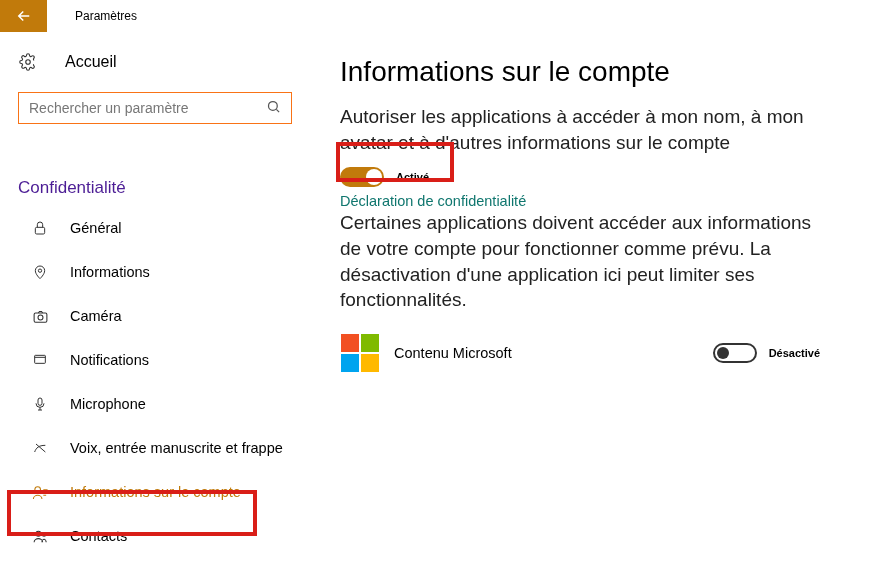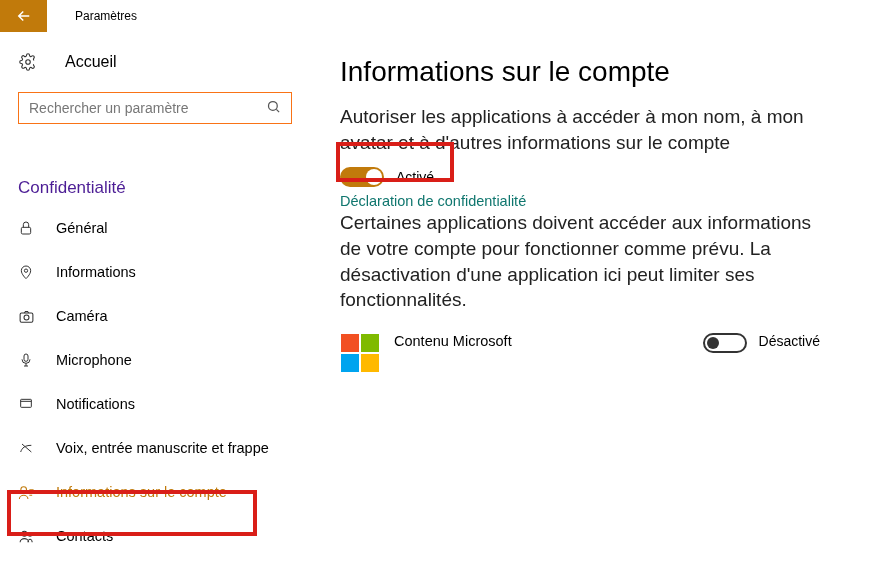"Activé" .toggle-label { font-size: 14px -> 11px; font-weight: none -> bold }
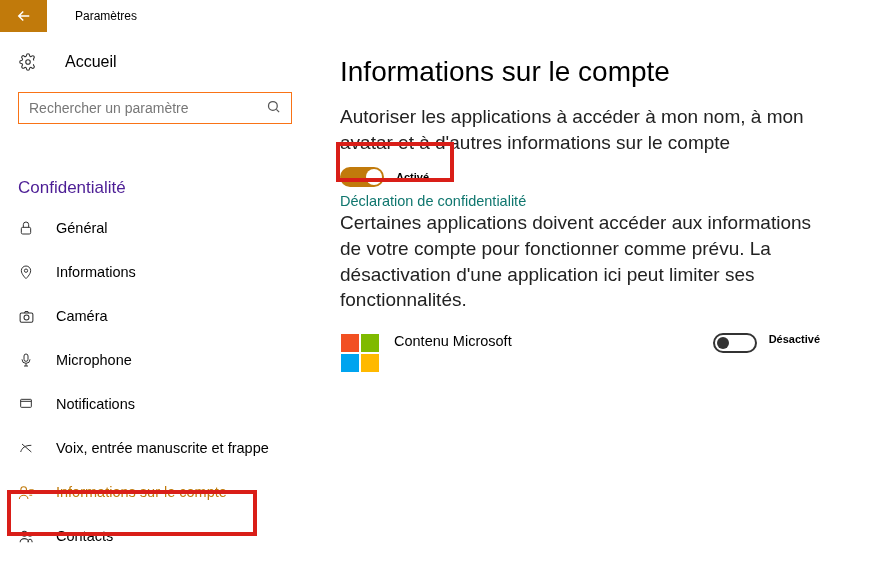"Général" .item { padding-left: 16px -> 30px }
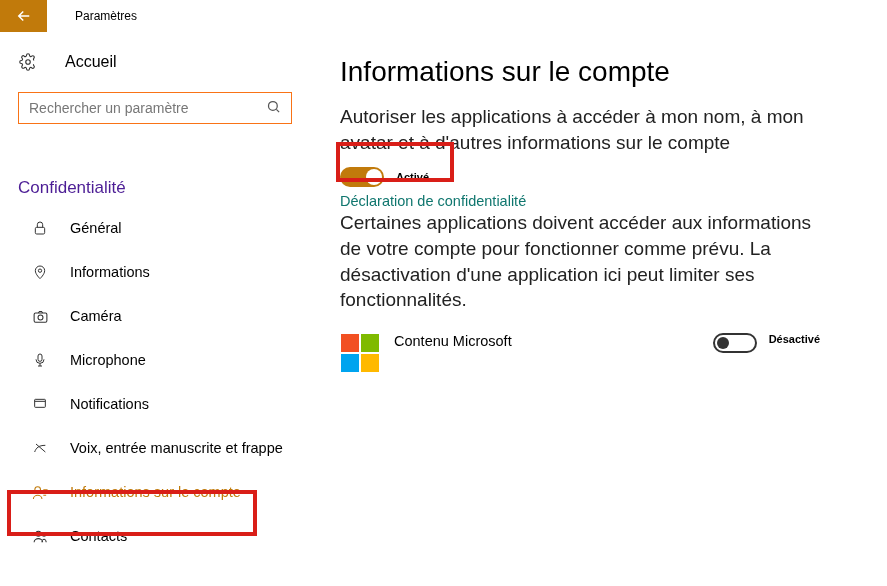"Contenu Microsoft" .app-row { align-items: none -> center }
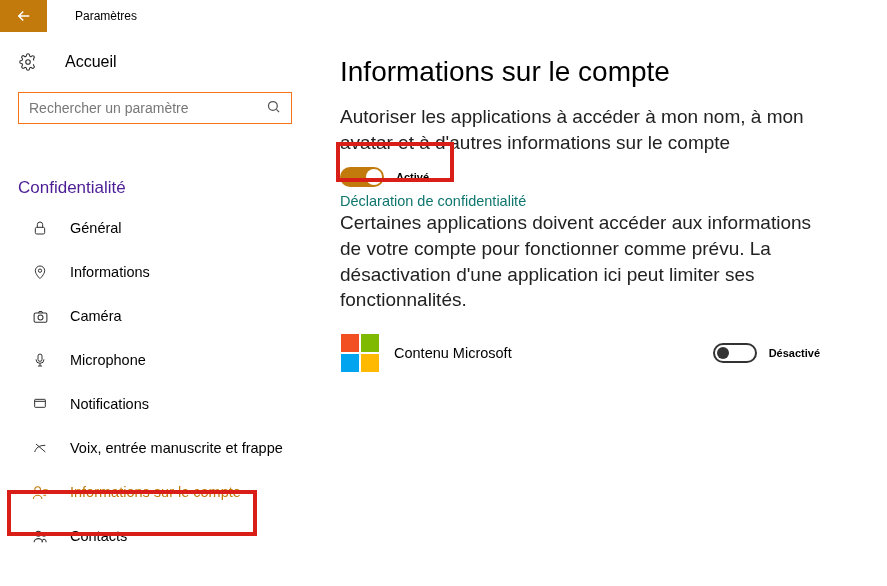"Microphone" div.item { order: before "Notifications" -> after "Notifications" }
